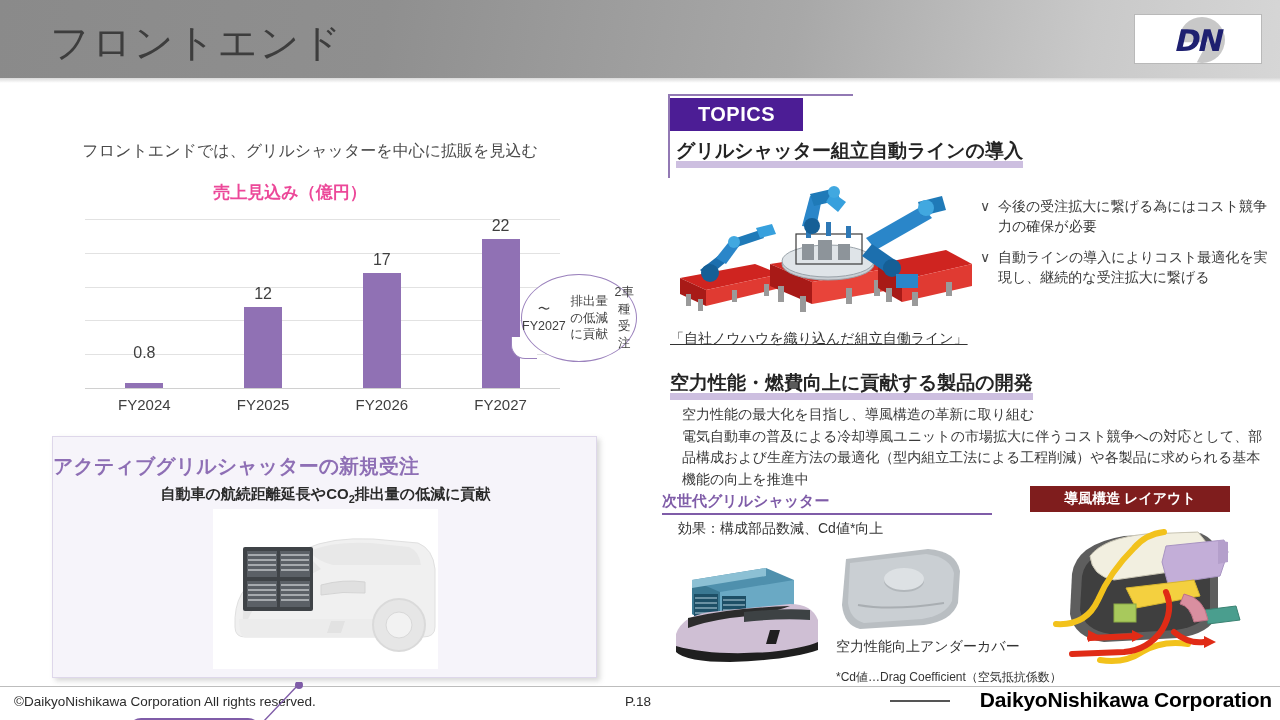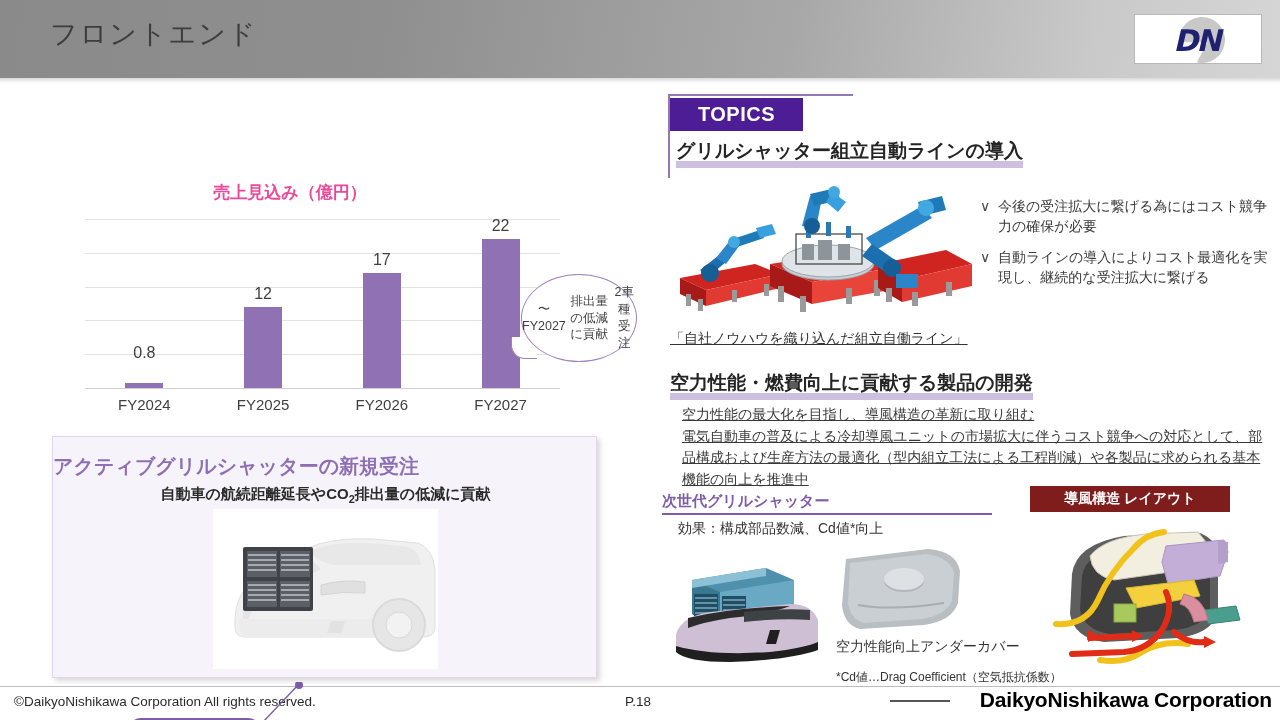"フロントエンド" .header-title { font-size: 27px -> 39px }
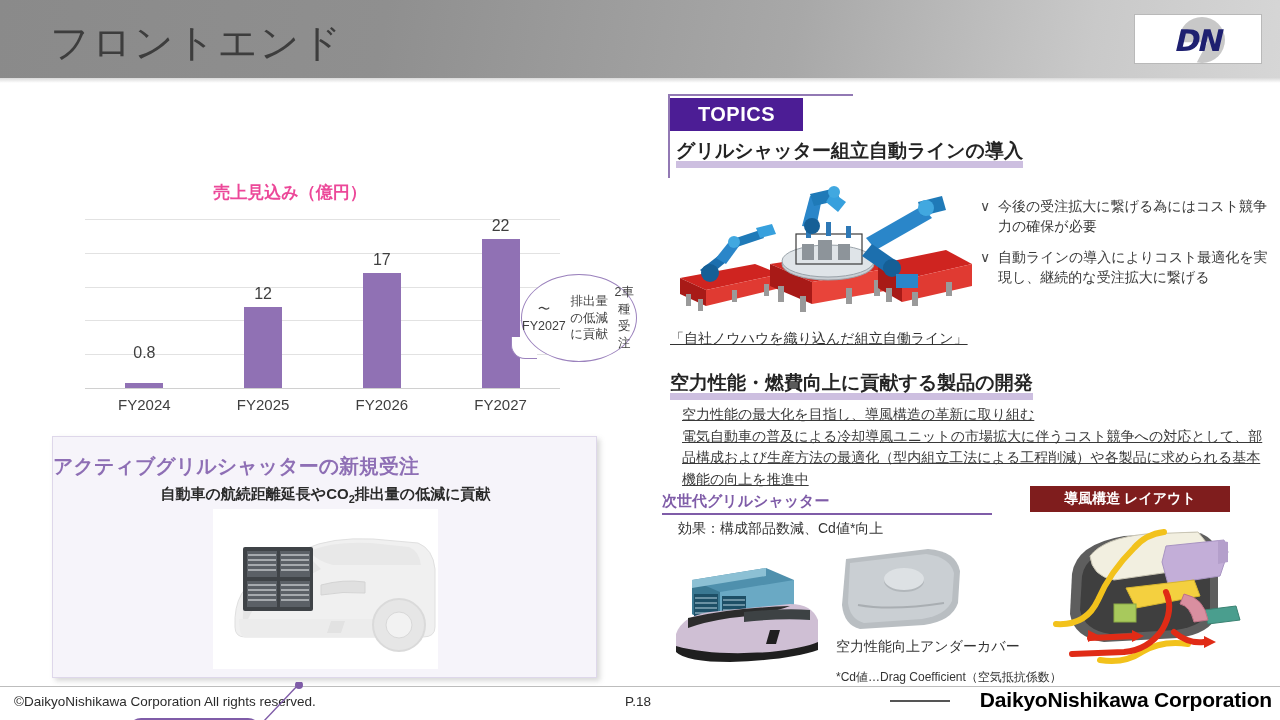"フロントエンドでは、グリルシャッターを中心に拡販を見込む" div.chart-sub { html: none -> <div>フロントエンドでは、グリルシャッターを中心に拡販を見込む</div> }
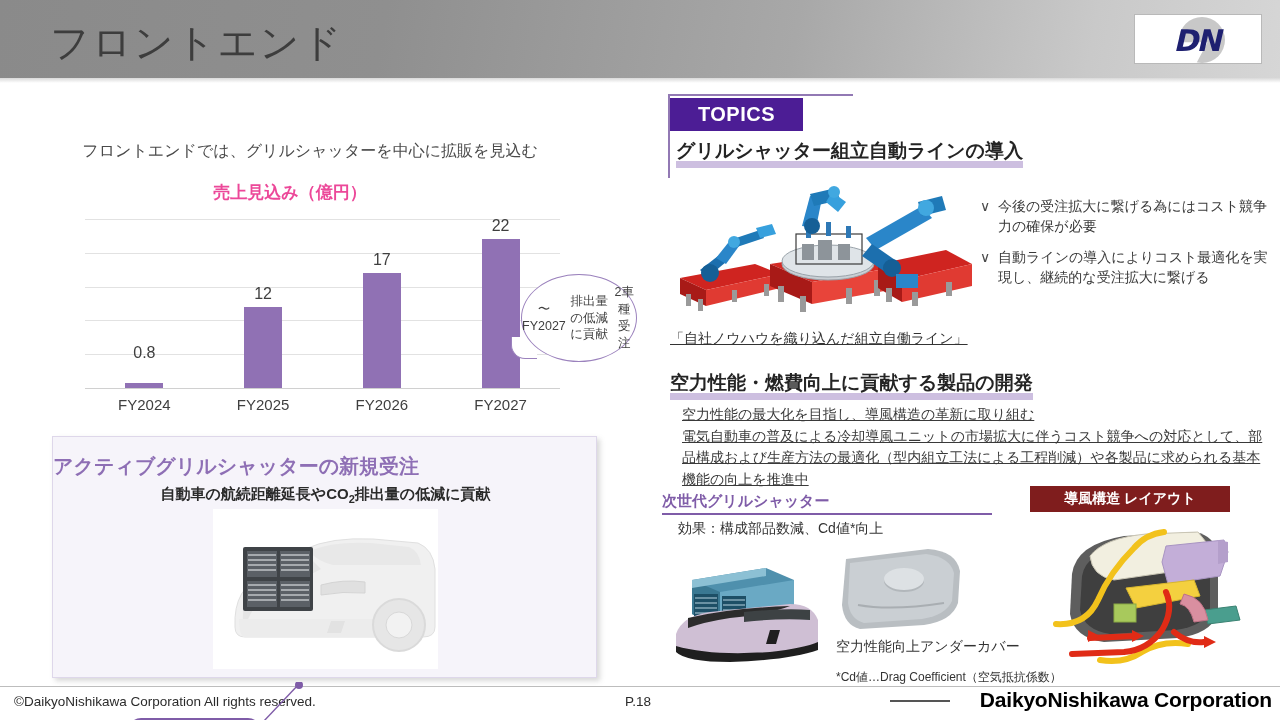"空力性能の最大化を目指し、導風構造の革新に取り組む" .aero-body { text-decoration: underline -> none }
